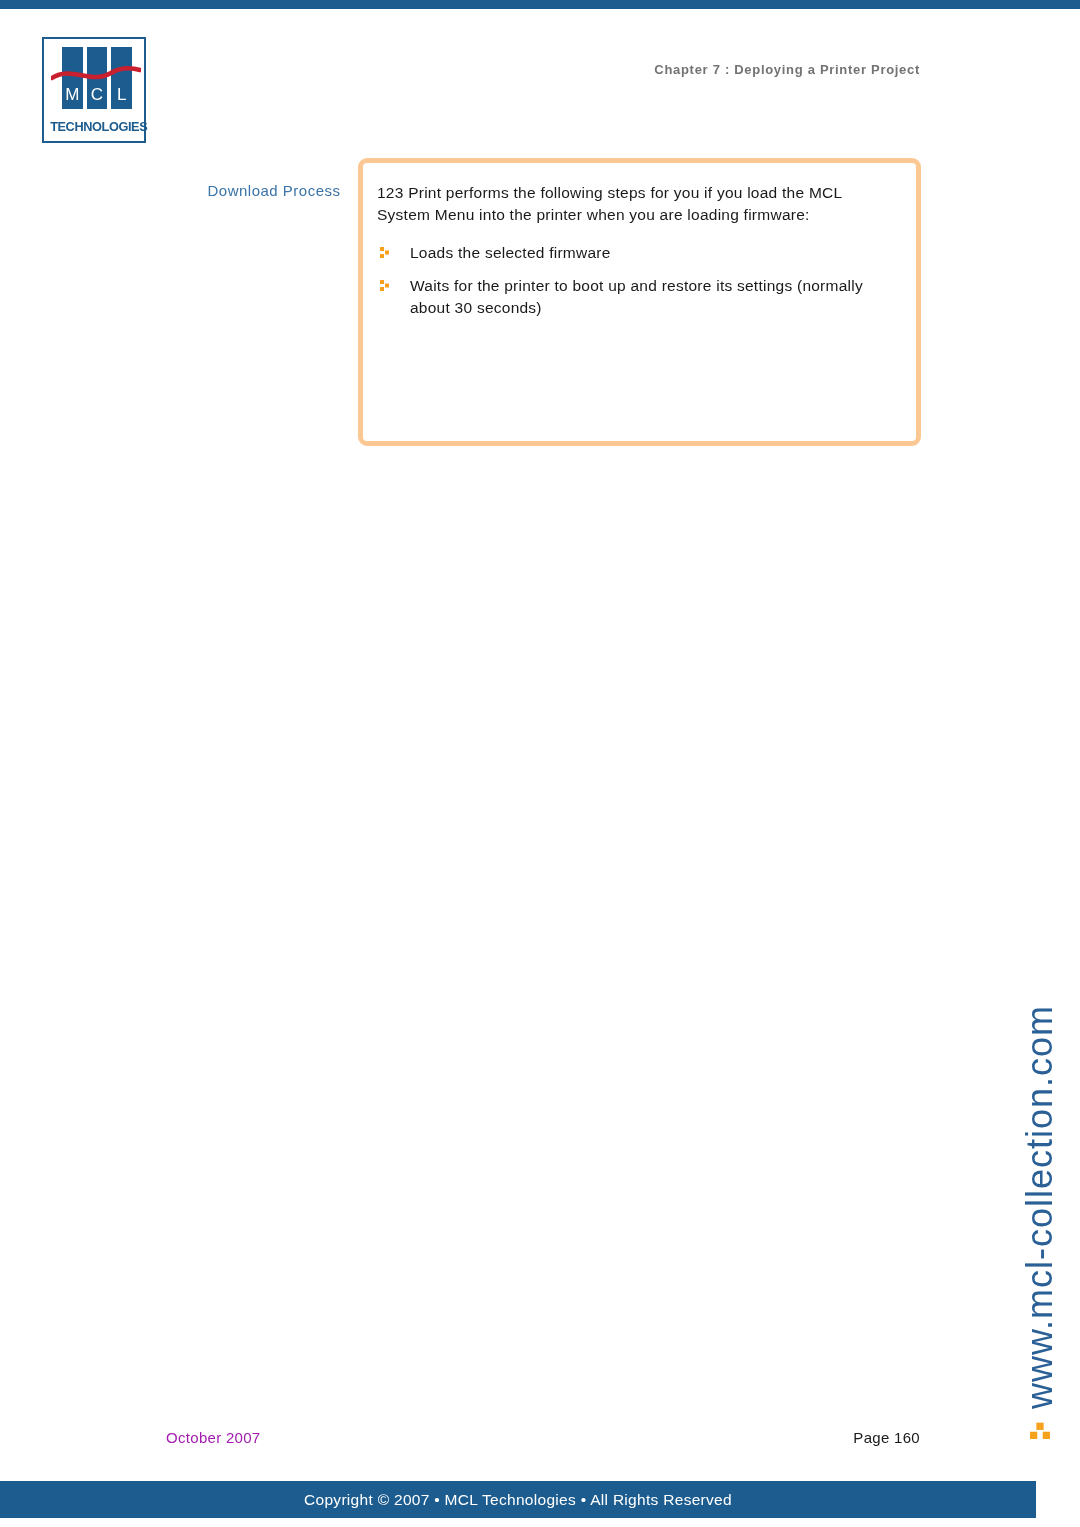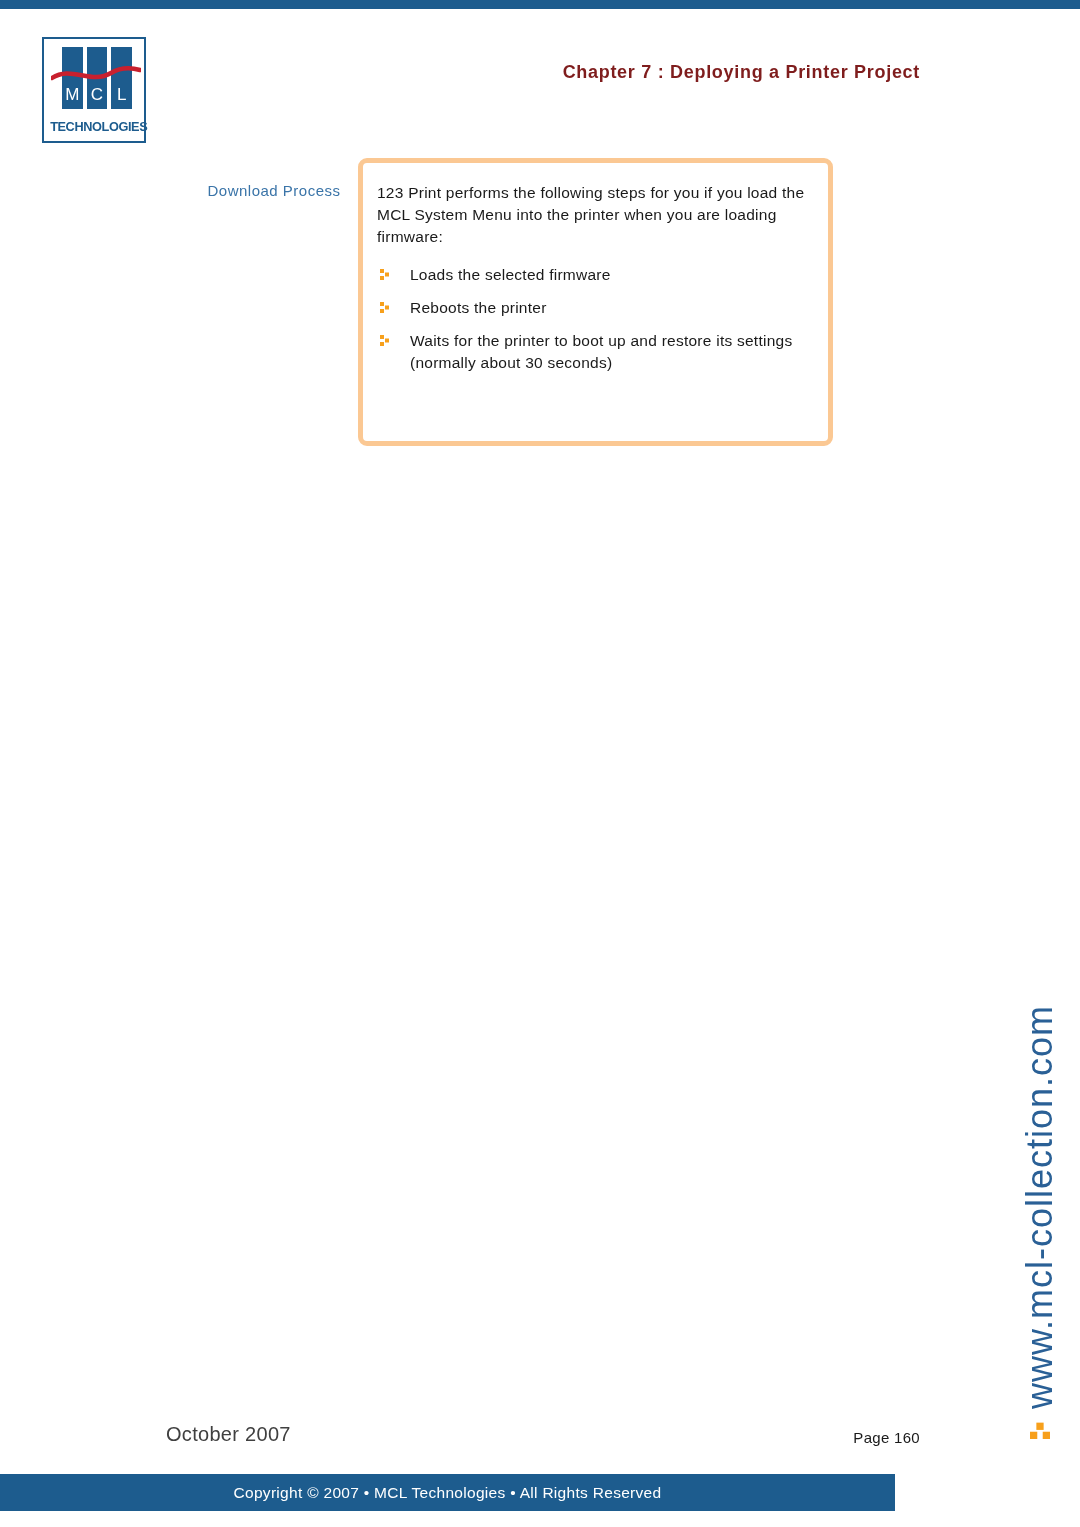"Chapter 7 : Deploying a" .chapter-header { color: #7f1d1d -> #737373; font-size: 18px -> 13px }
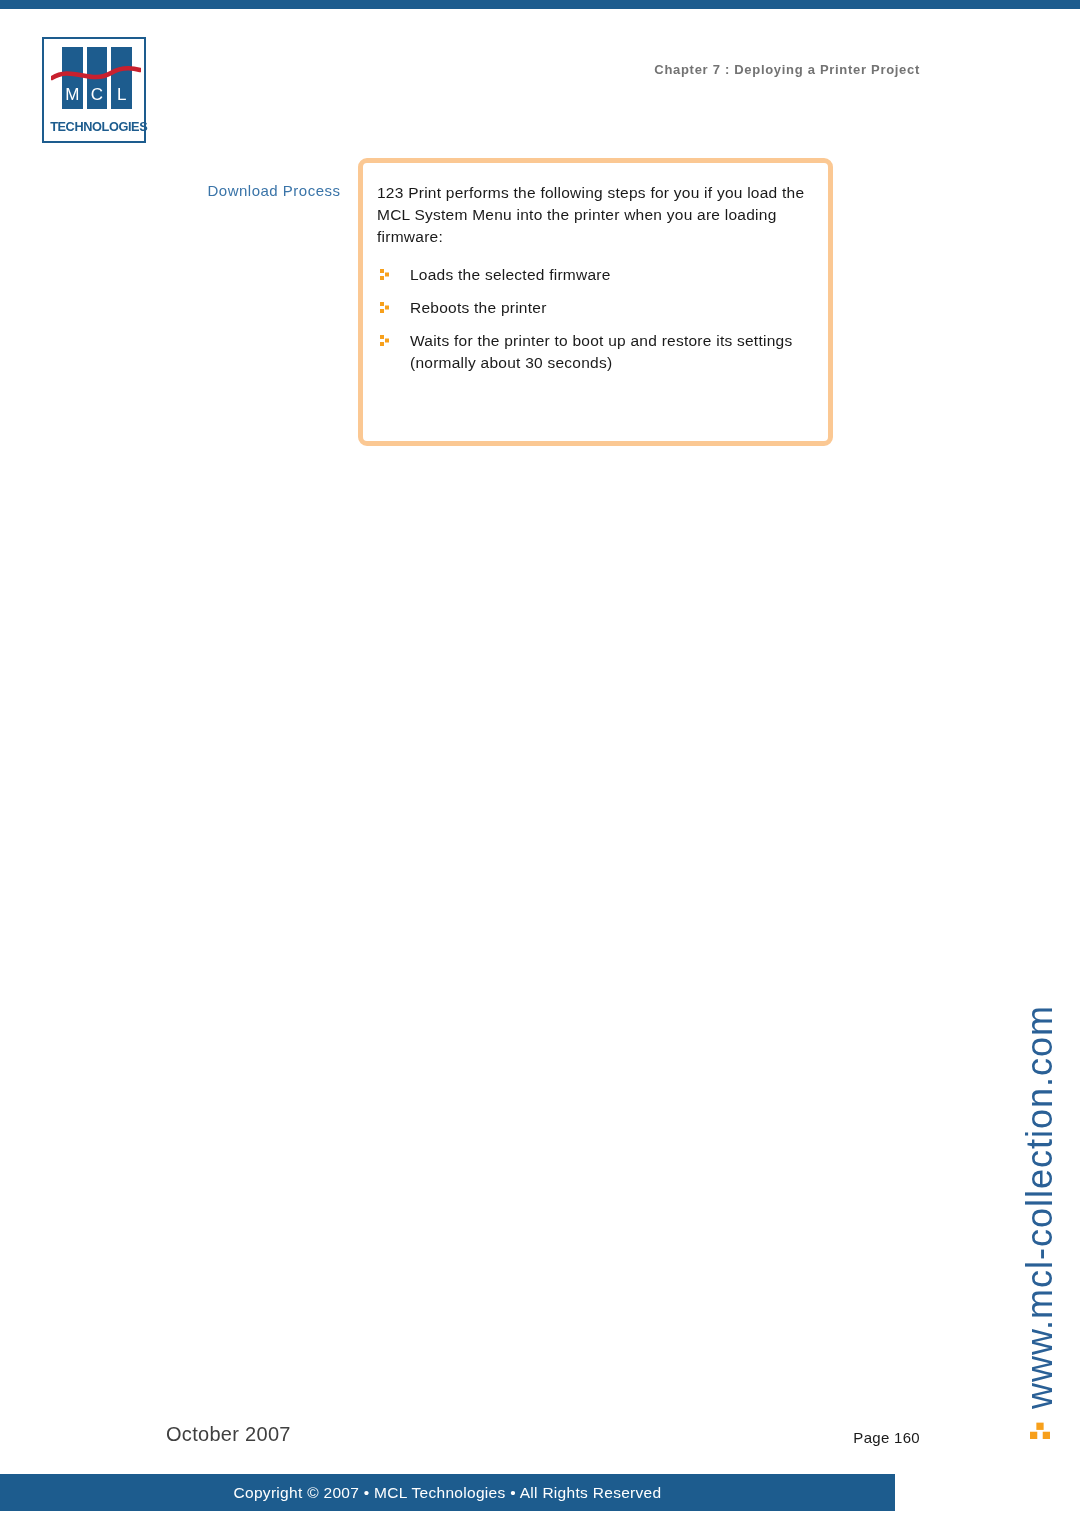"123 Print performs the following" .content-box { width: 475px -> 563px }
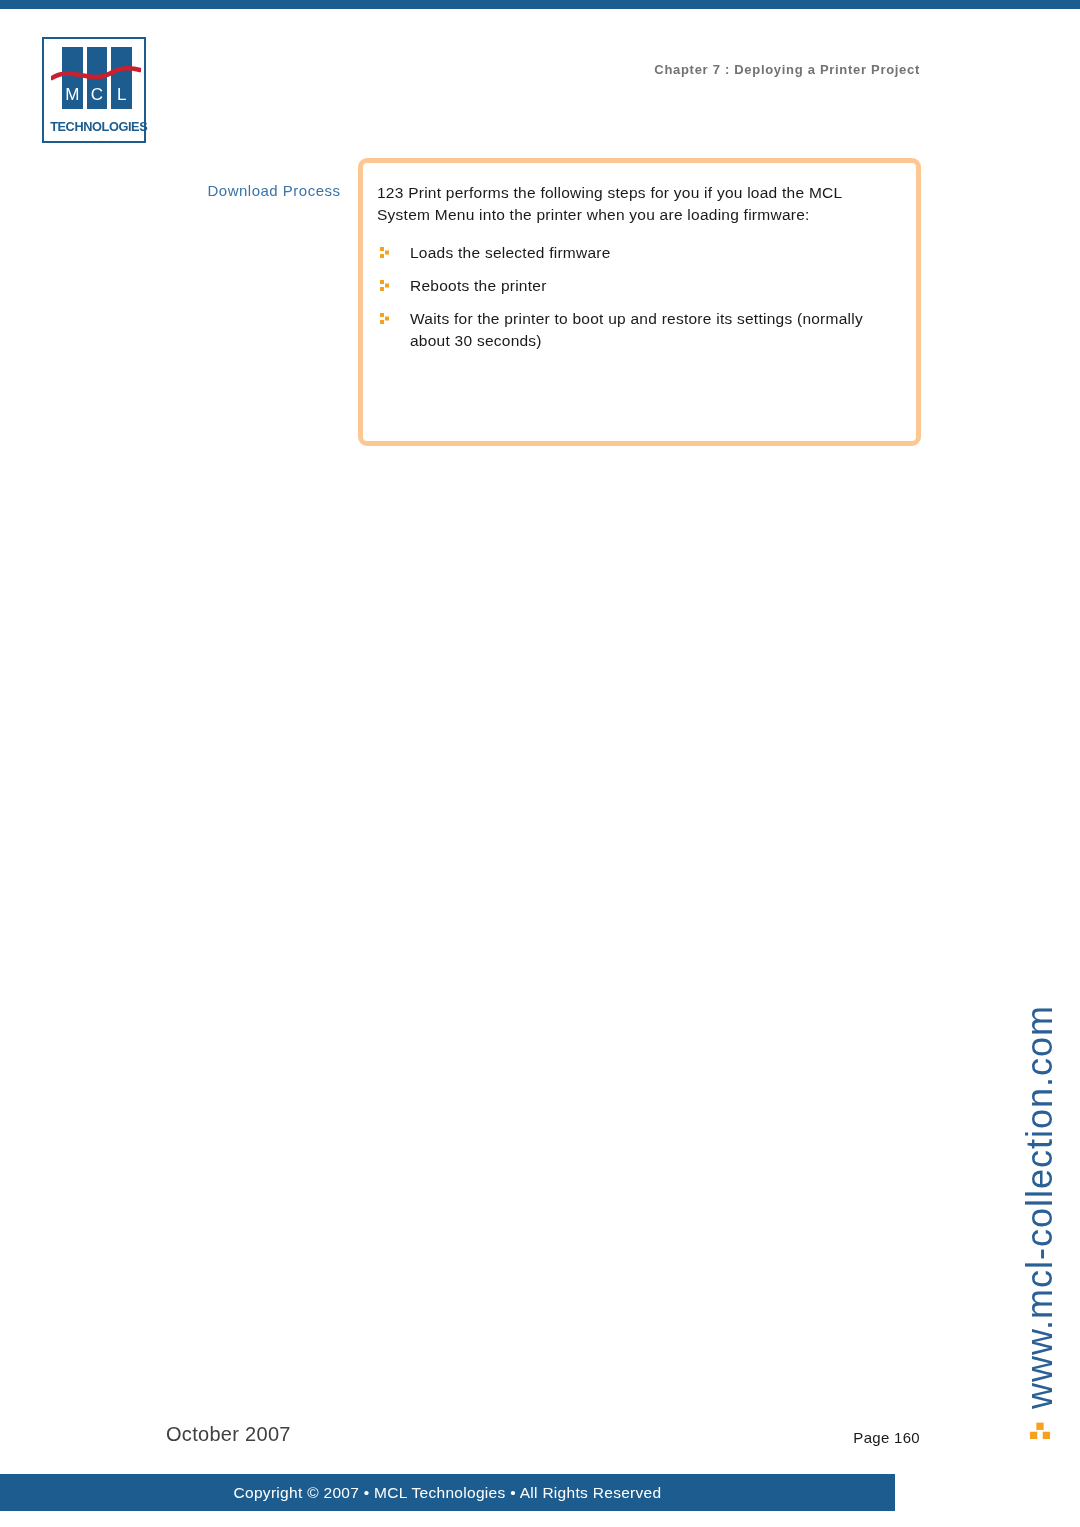"Reboots the printer" li { html: <li> <svg> <rect></rect> <rect></rect> <rect></rect> </svg> <span>Reboots the printer</span> </li> -> none }
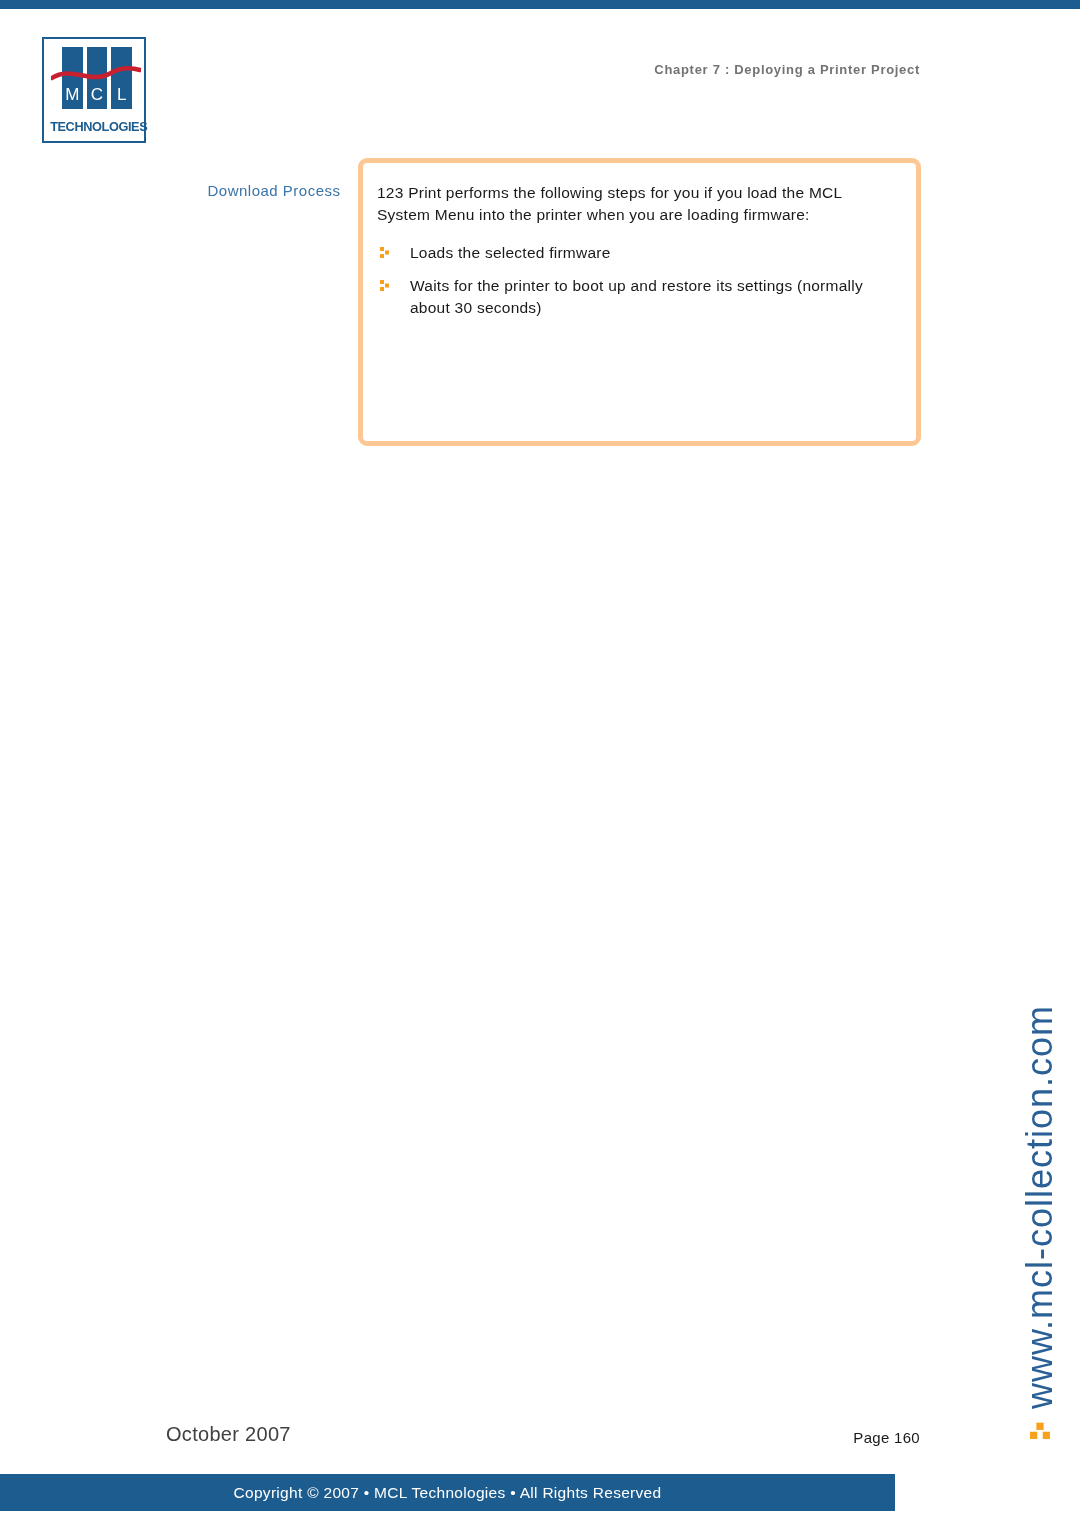"October 2007" .footer-left { color: #404040 -> #a21caf; font-size: 20px -> 15px }
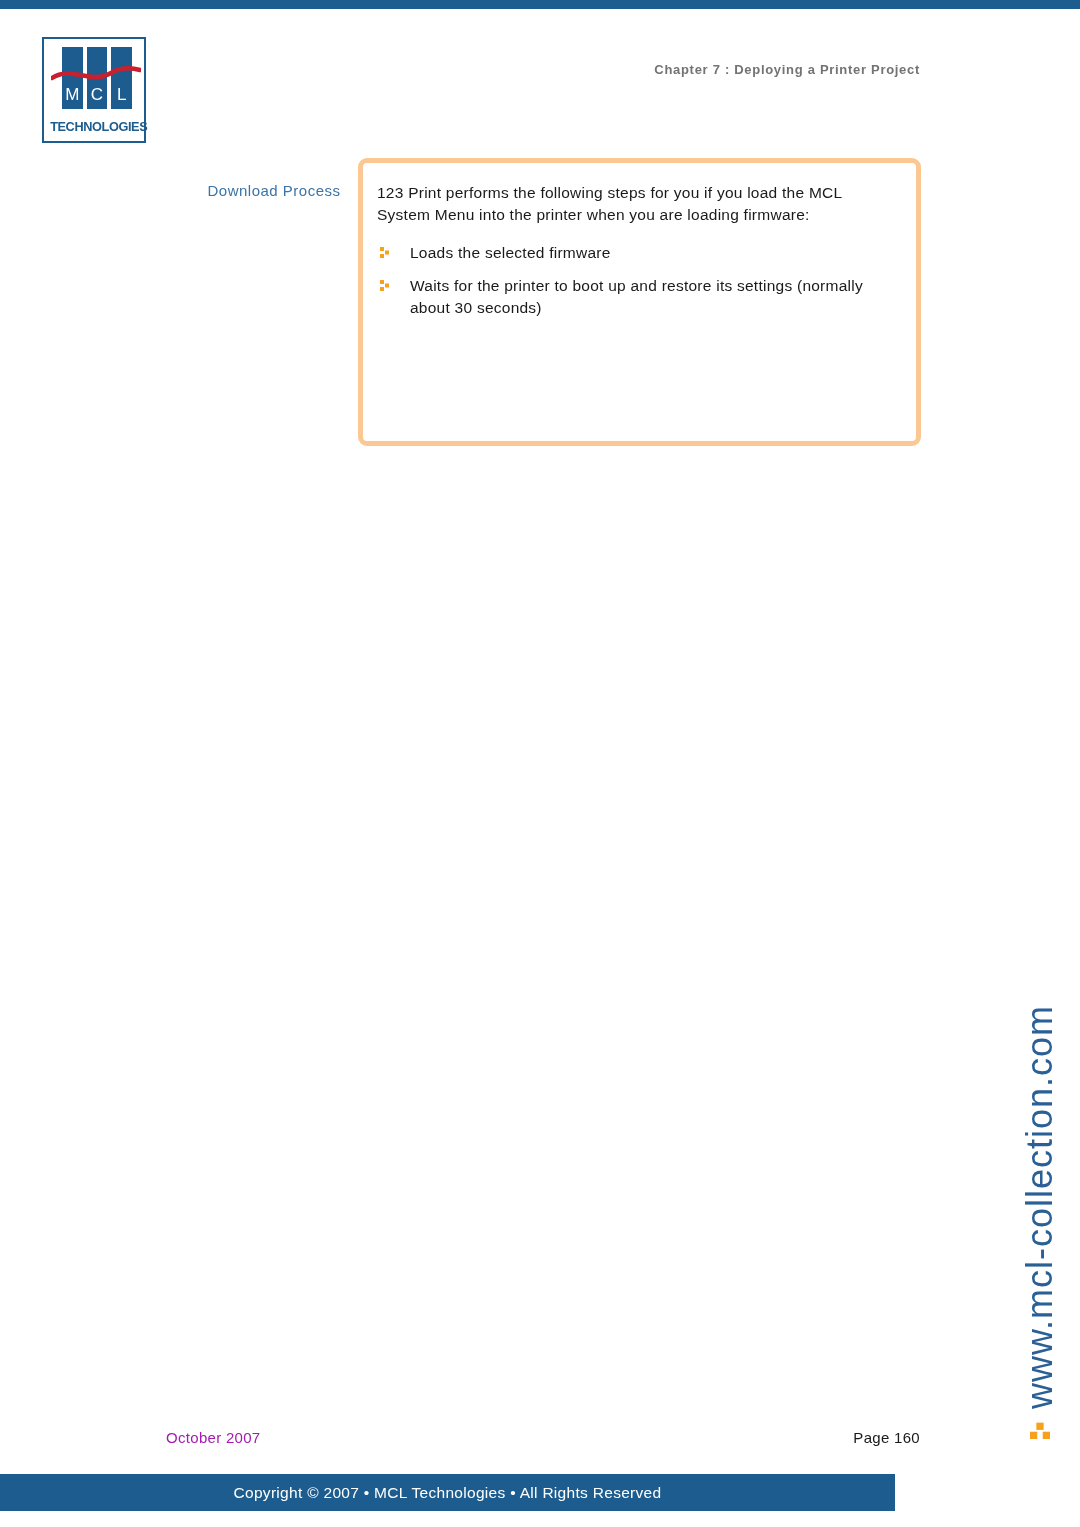"Copyright © 2007 • MCL" .copyright-bar { bottom: 16px -> 9px; width: 895px -> 1036px }
